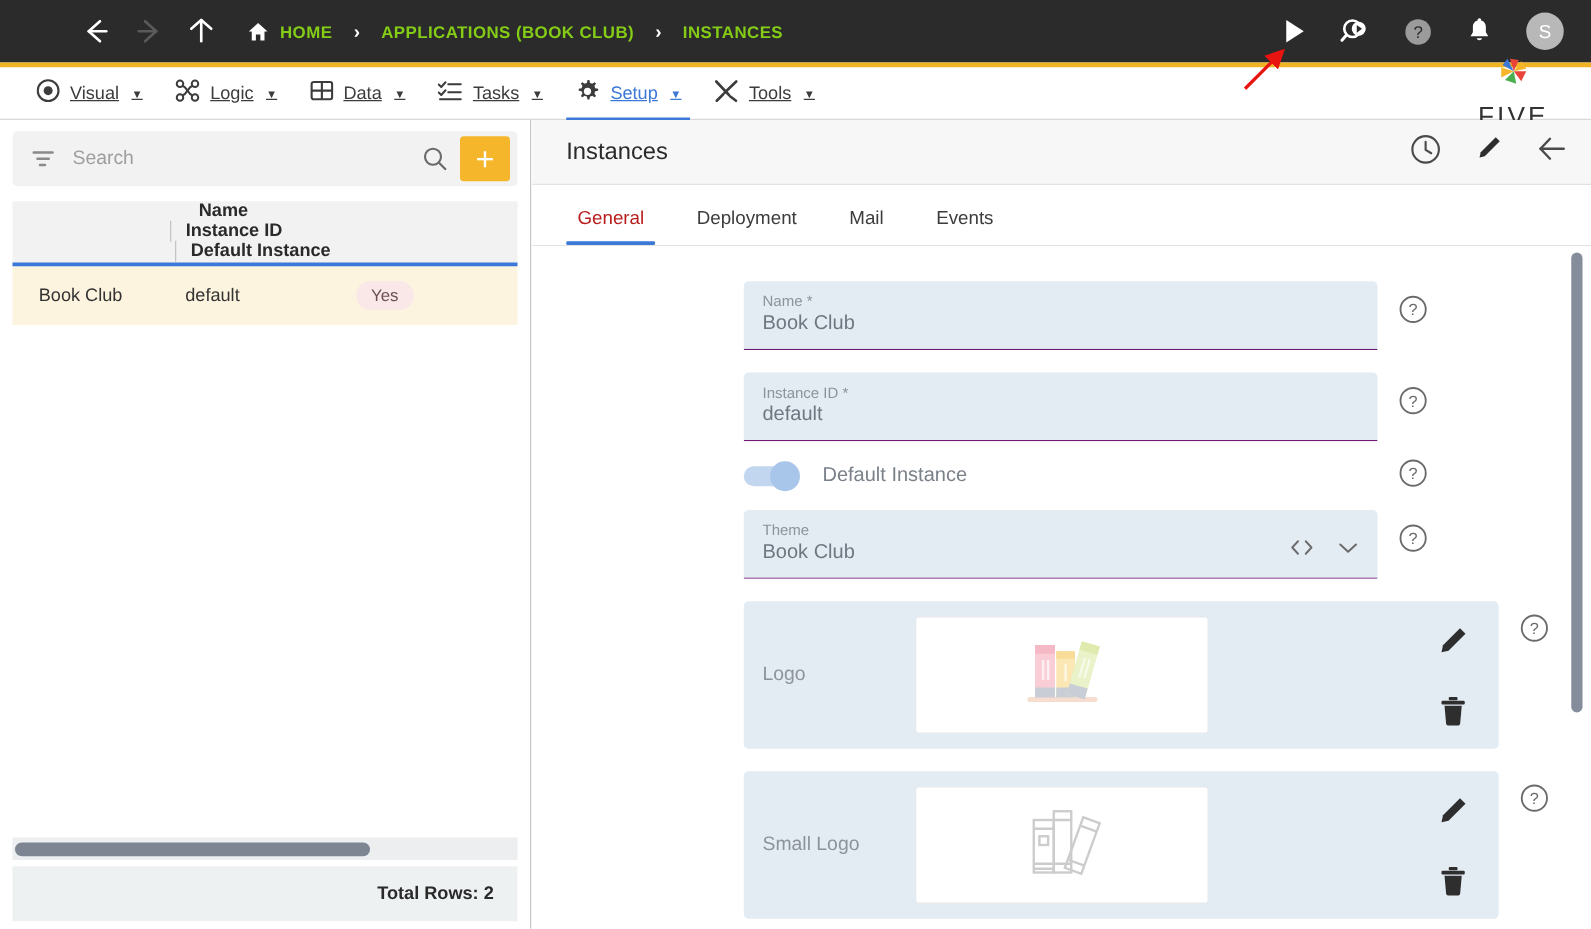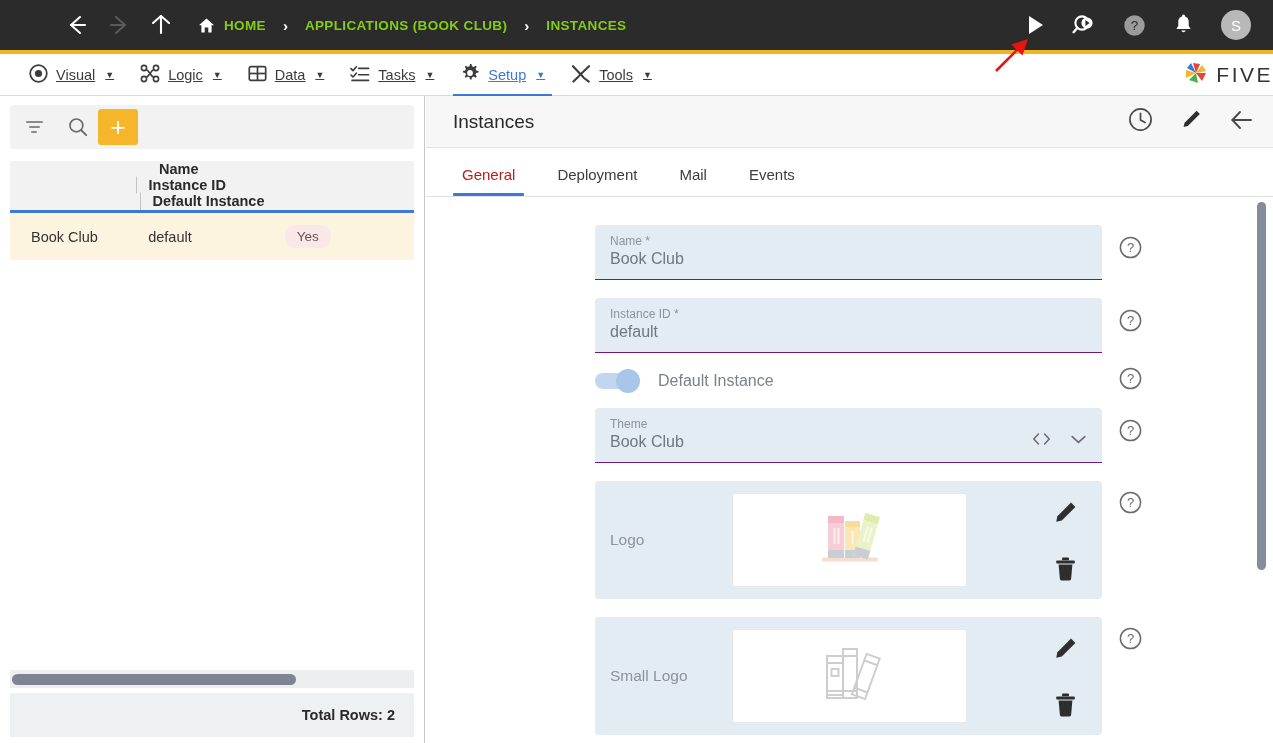"FIVE" .five-logo { flex-direction: none -> column; padding-right: 0 -> 34px }
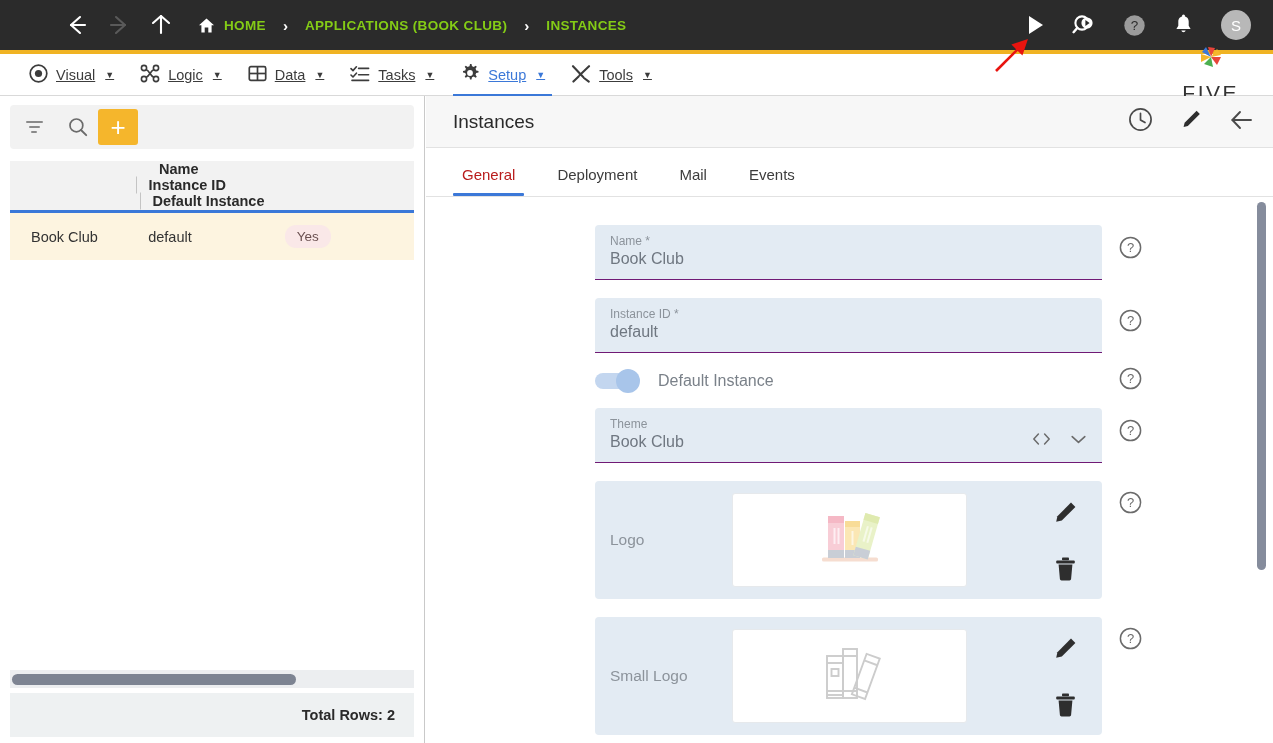"Search" input.search-input { html: none -> <input> }
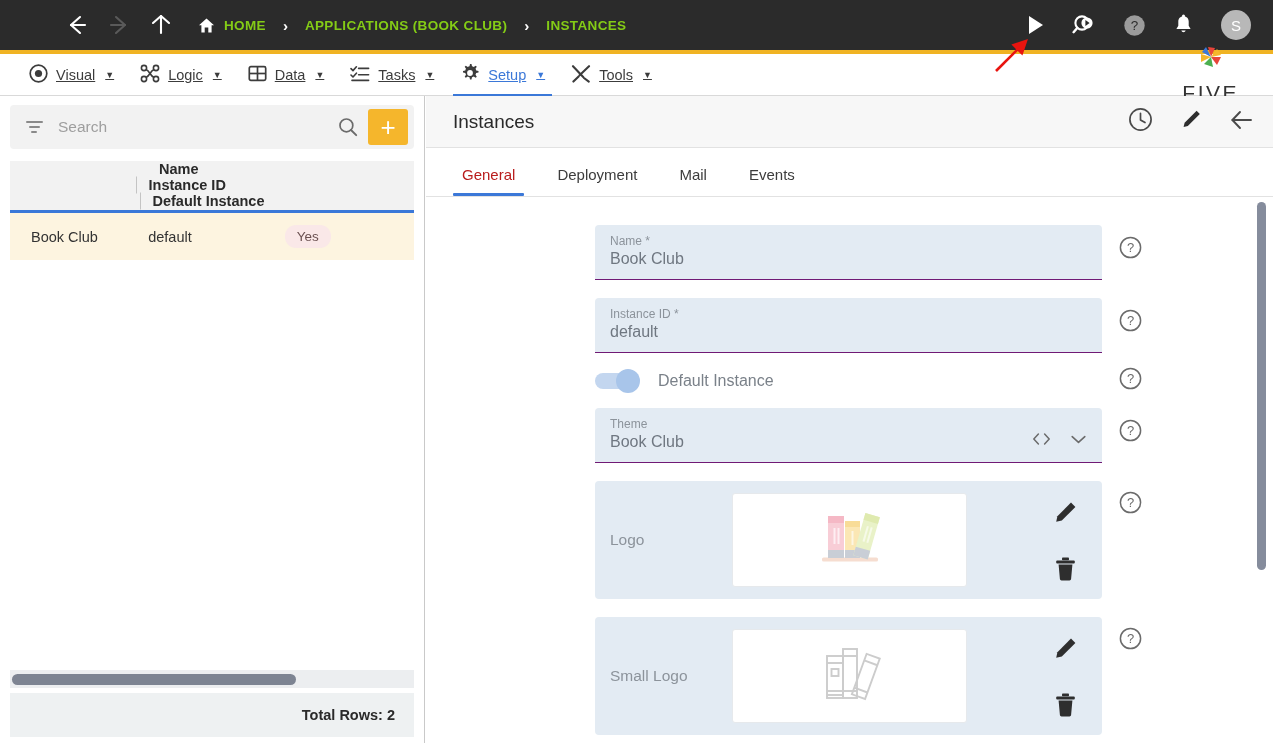"Logo" .media-field { width: 507px -> 604px }
